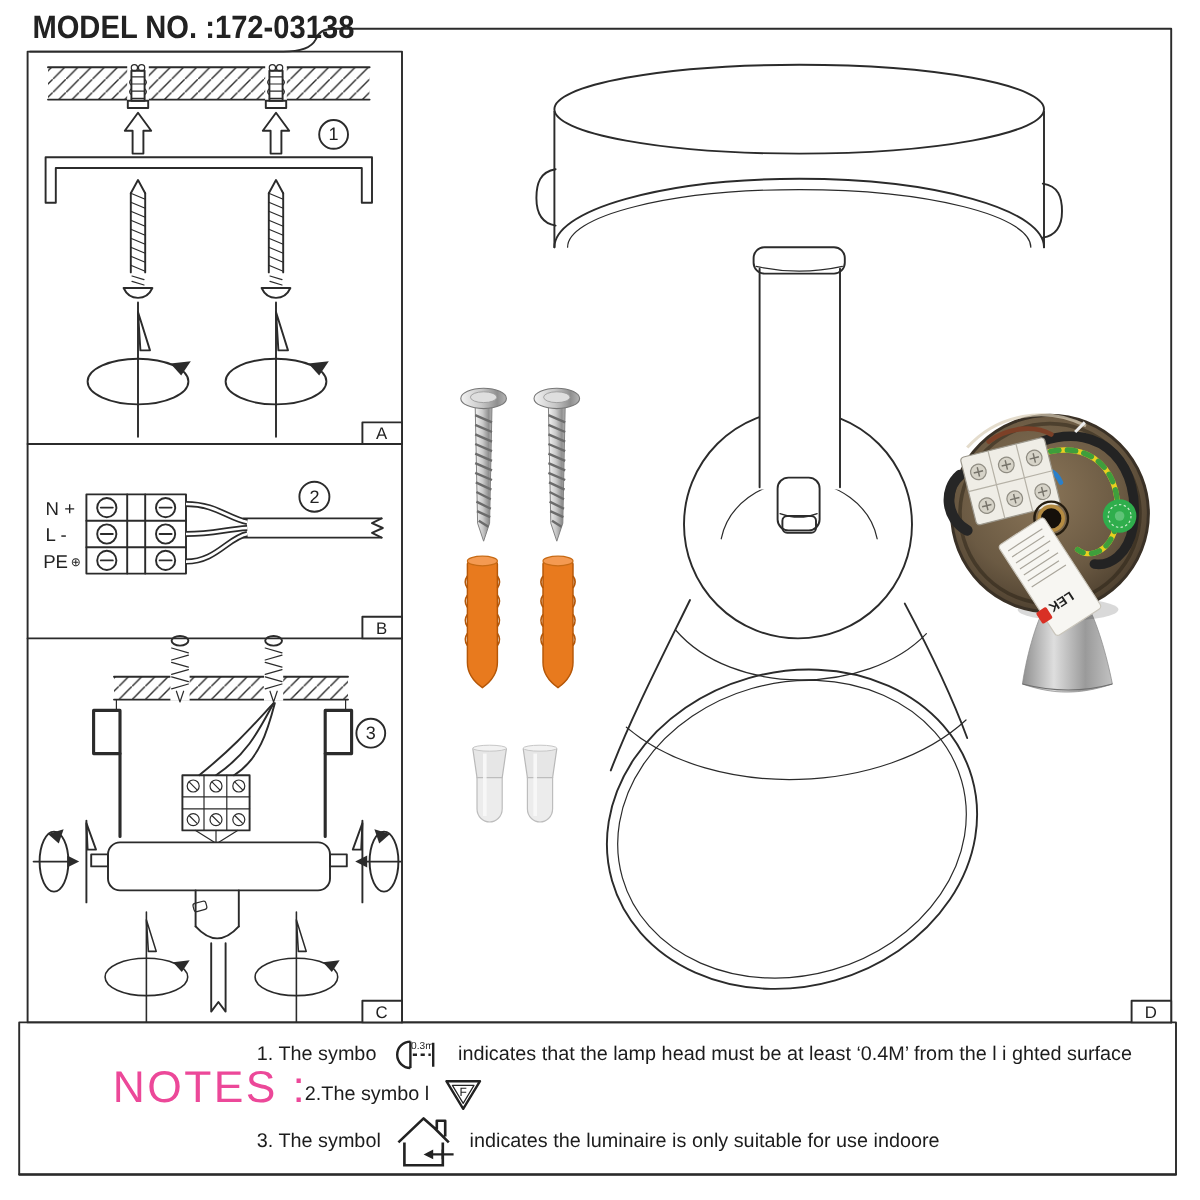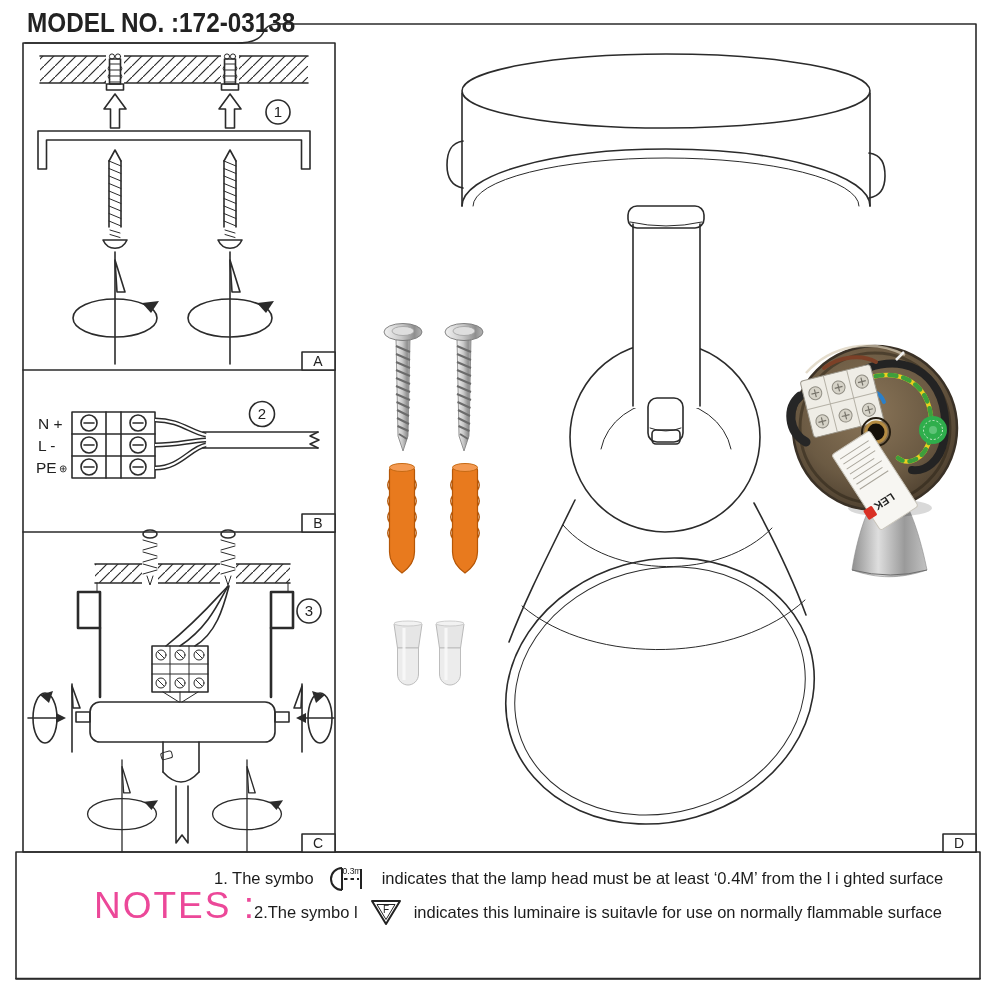"indicates this luminaire is suitavle" span { html: <span>indicates this luminaire is suitavle for use on normally flammable surface</span> -> none }
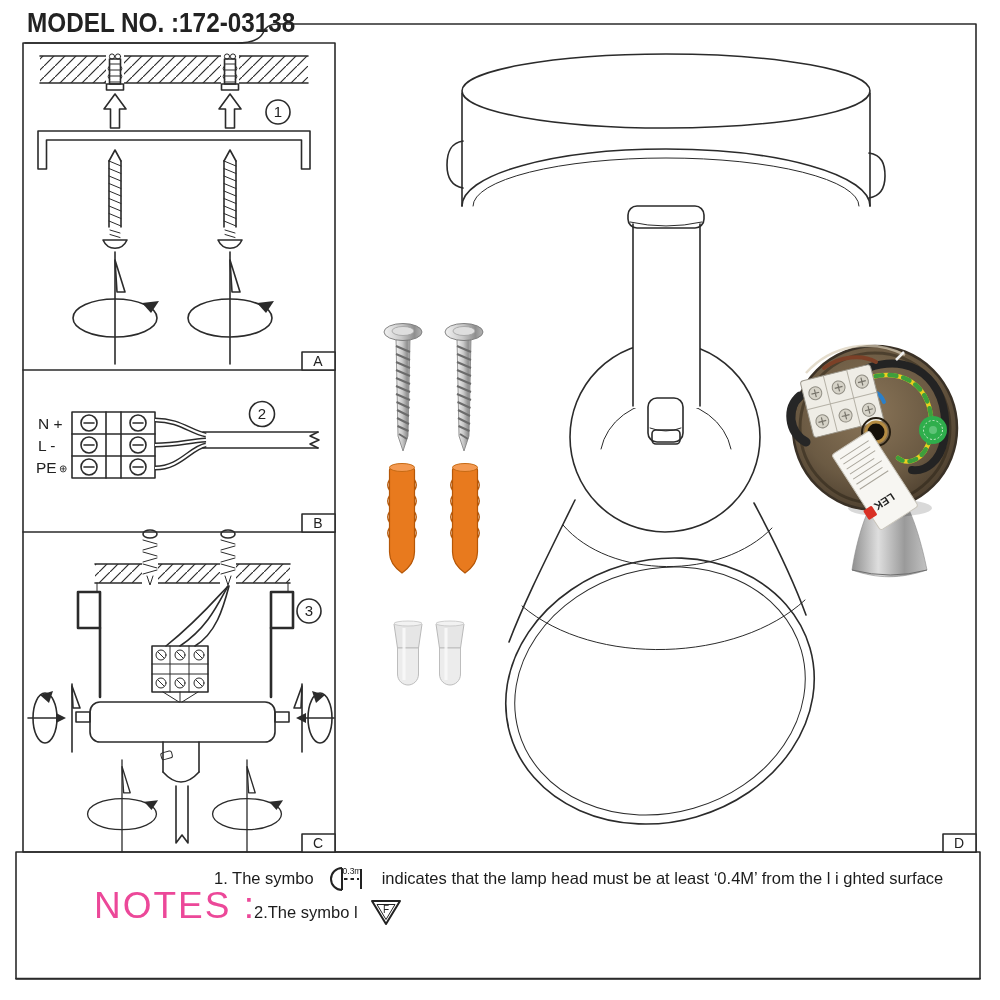"3. The symbol" div.nrow { html: none -> <div> <span>3. The symbol</span> <svg> <path></path> <path></path> <path></path> <polygon></polygon> </svg> <span>indicates the luminaire is only suitable for use indoore</span> </div> }
